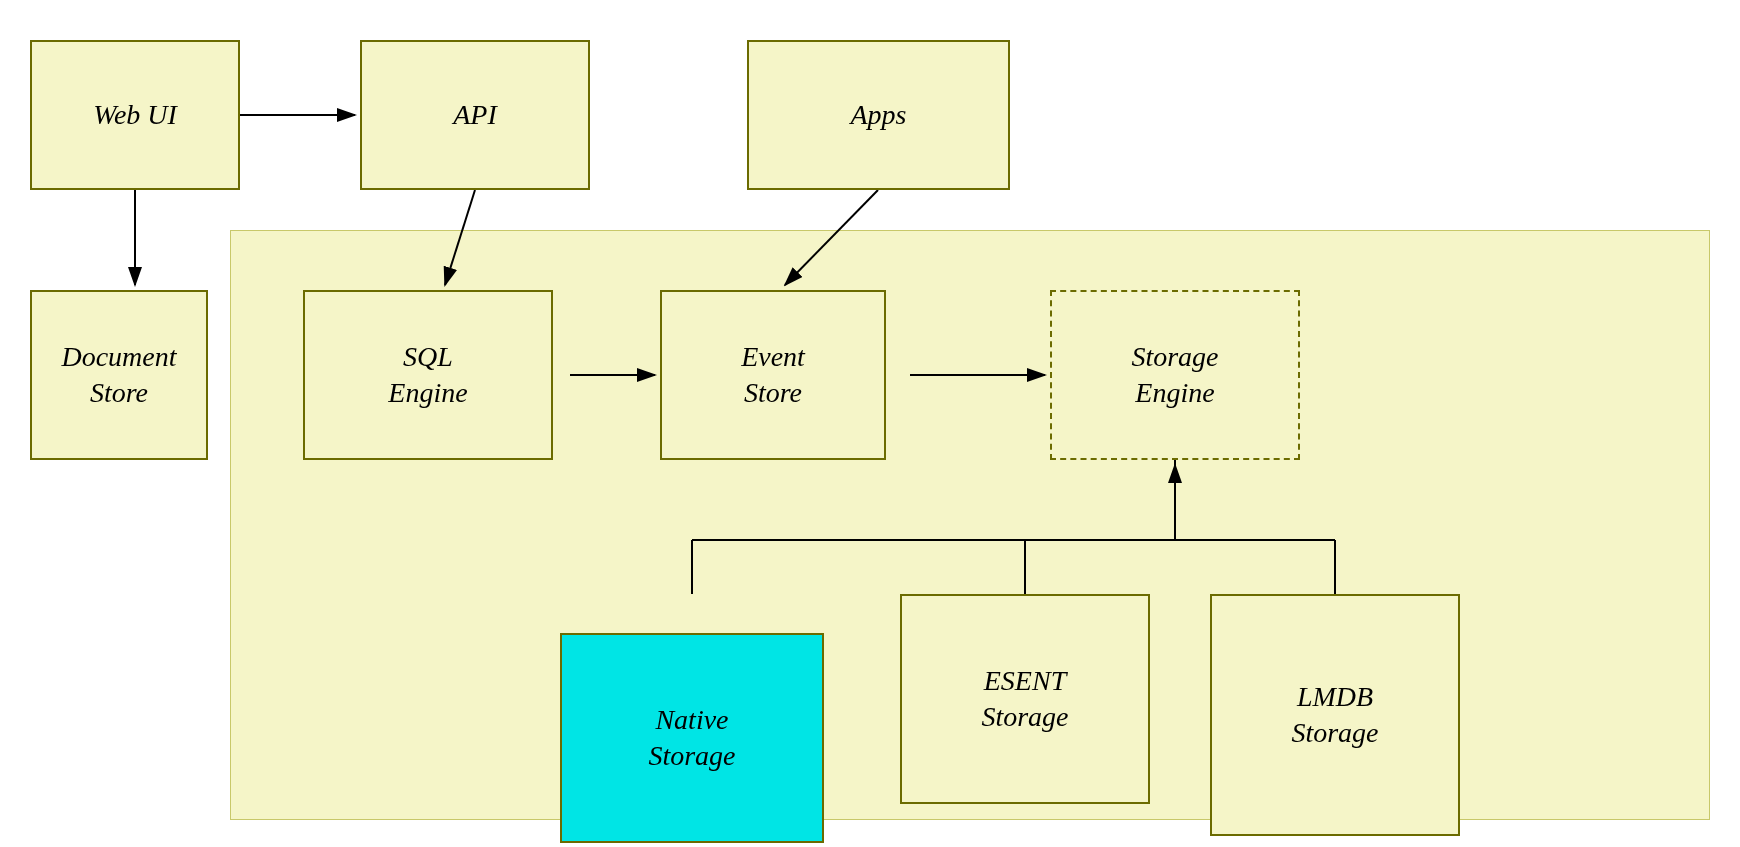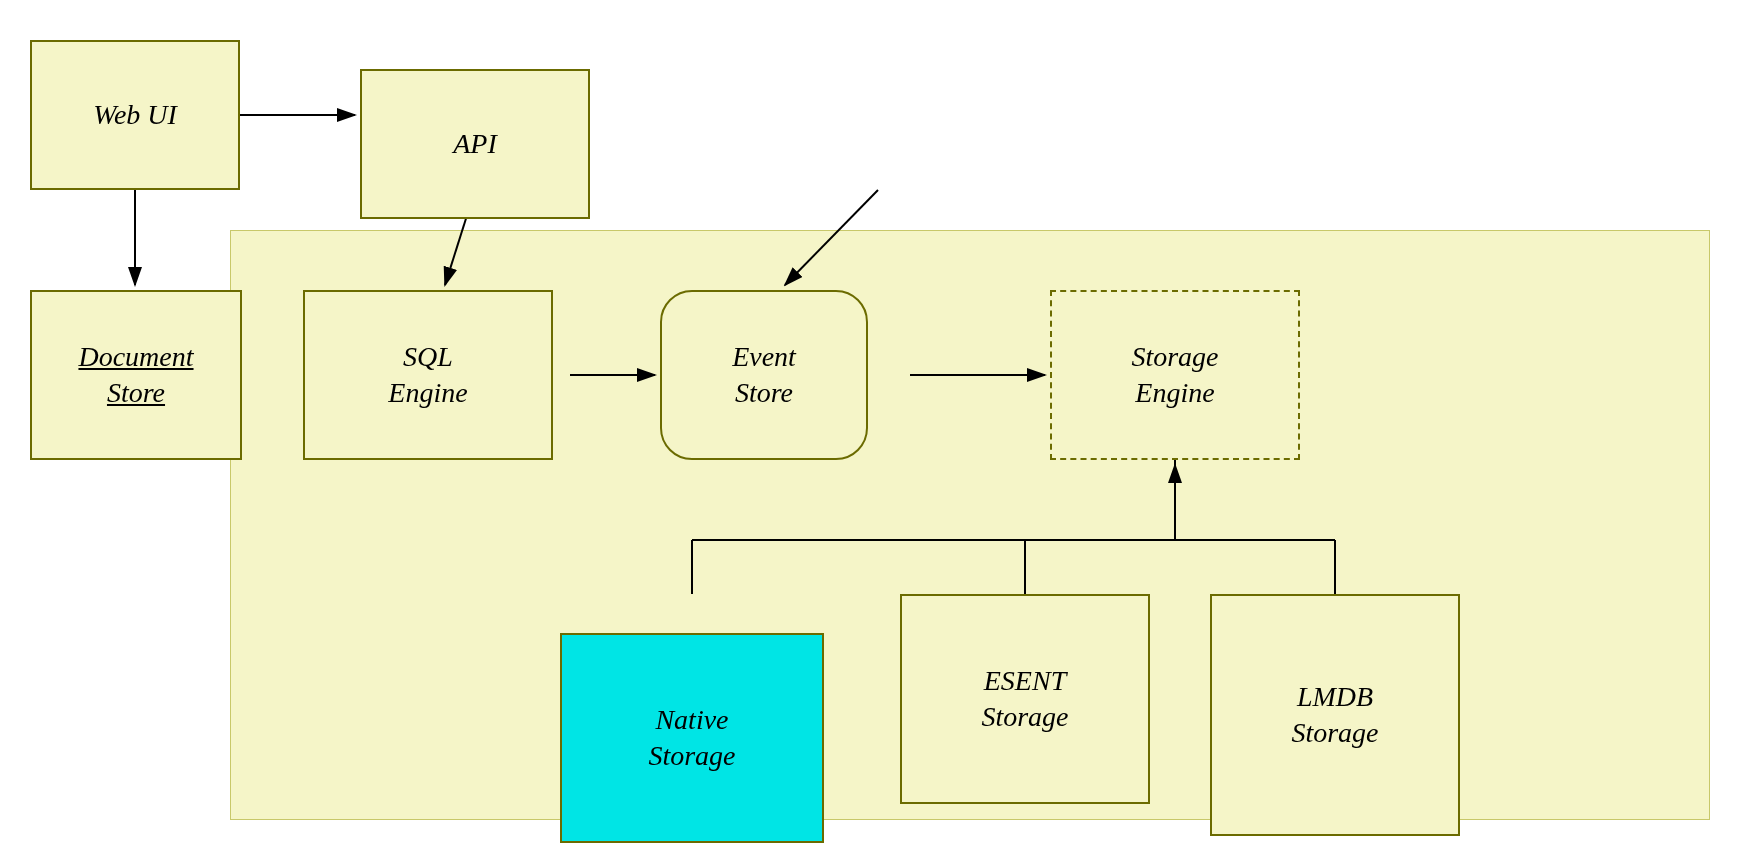"API" div.box { margin-top: 29px -> none }
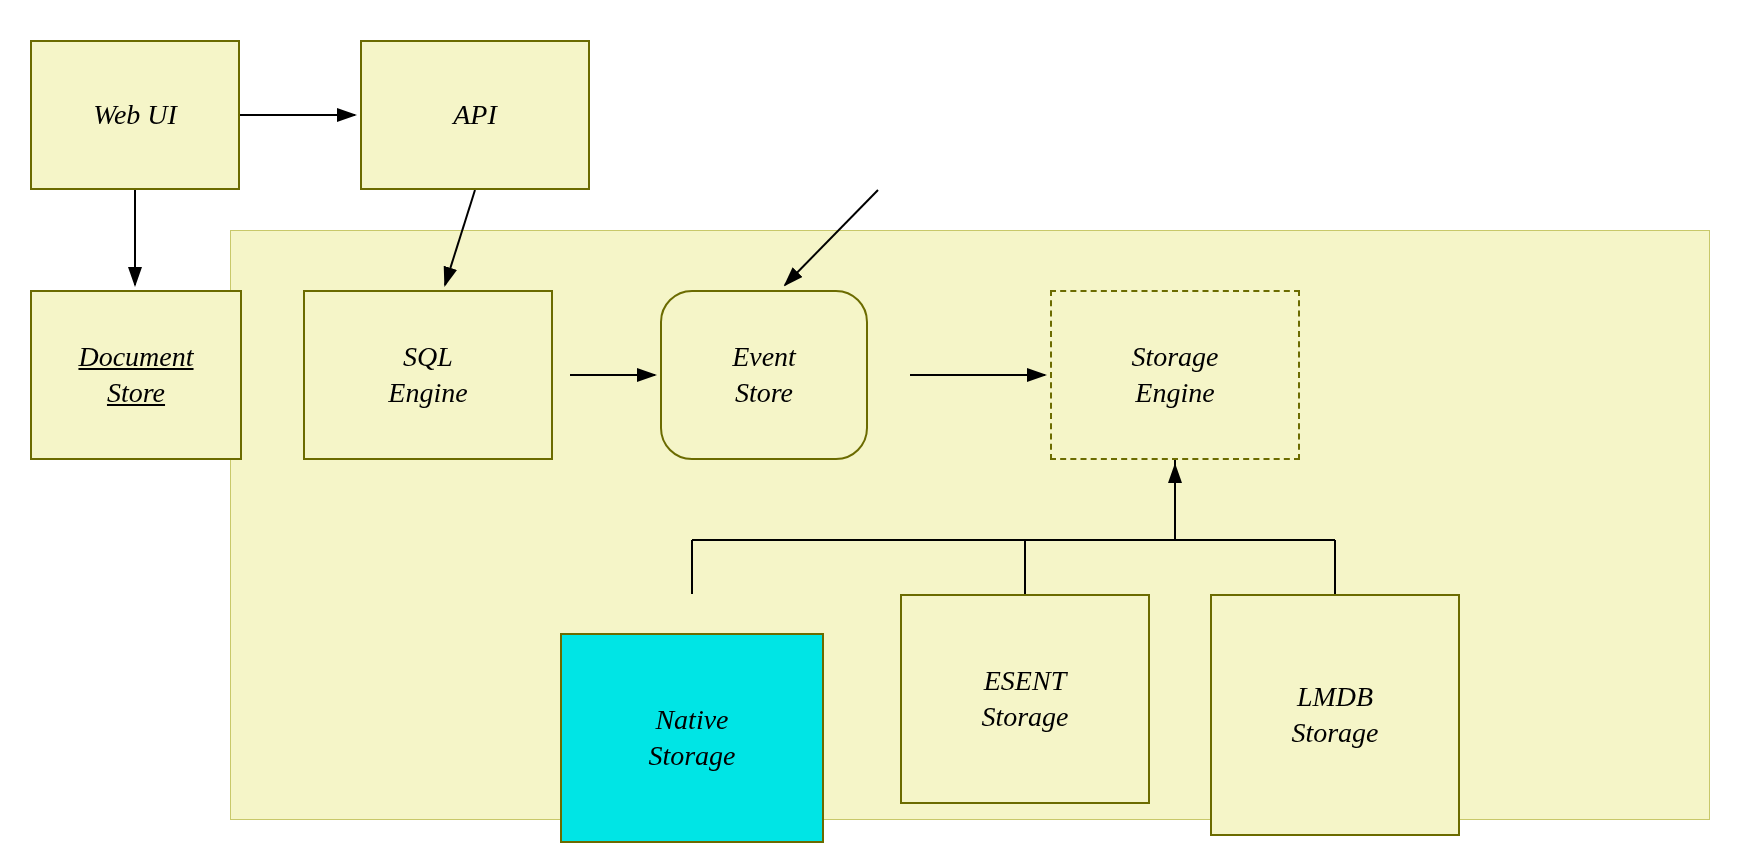"Apps" div.box { html: none -> <div> <span>Apps</span> </div> }
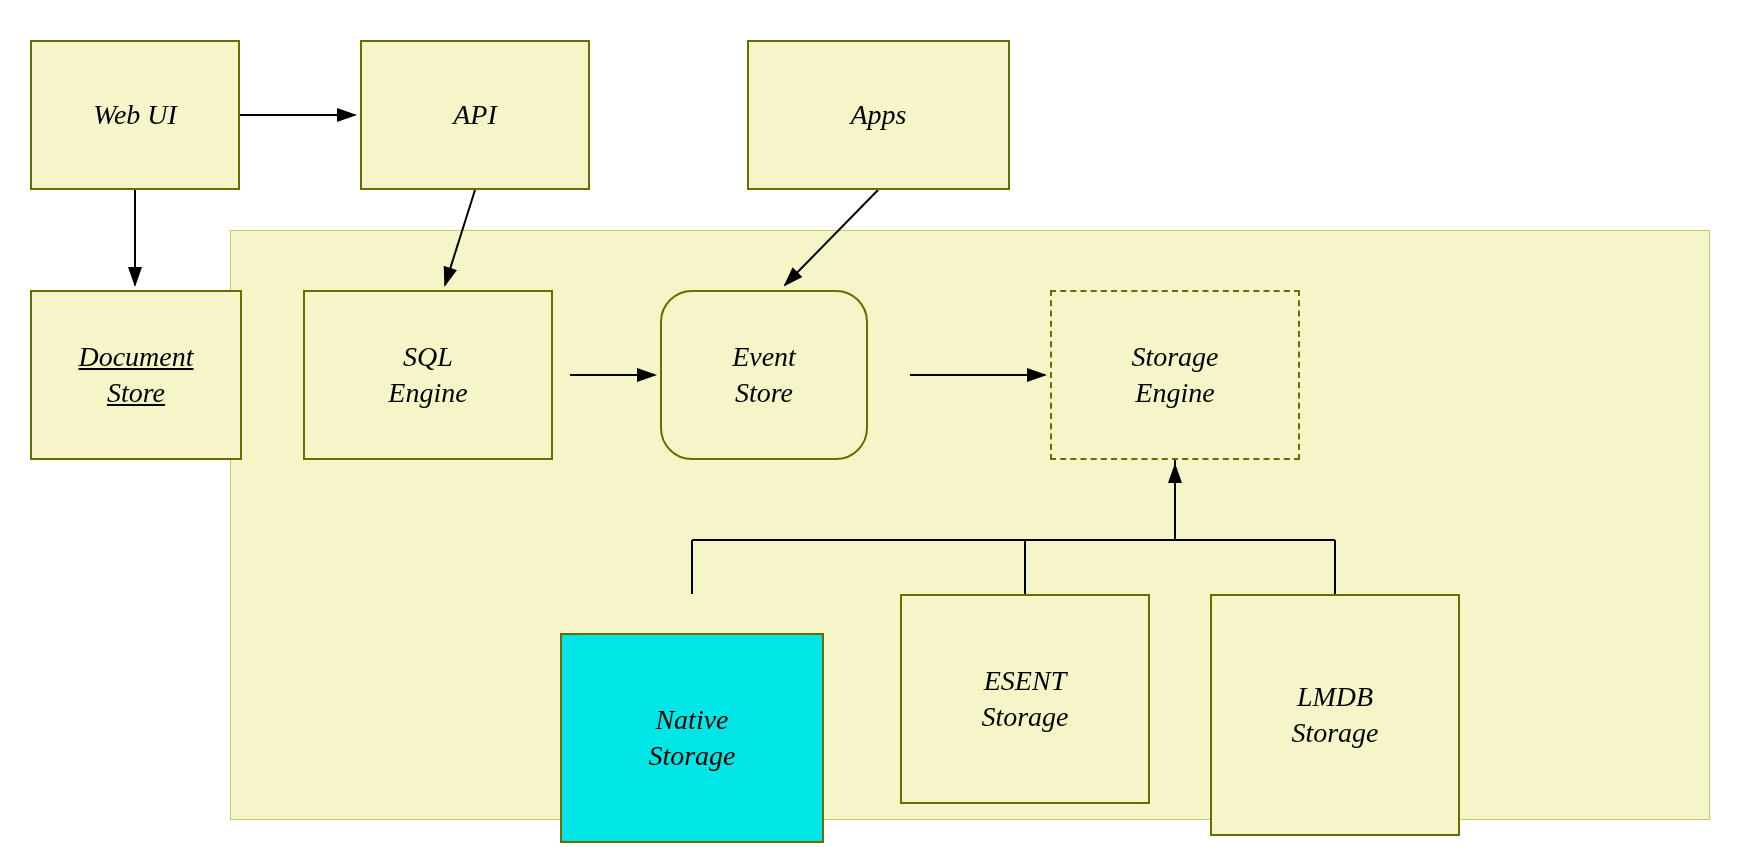"Document" div.box { text-decoration: underline -> none; width: 212px -> 178px }
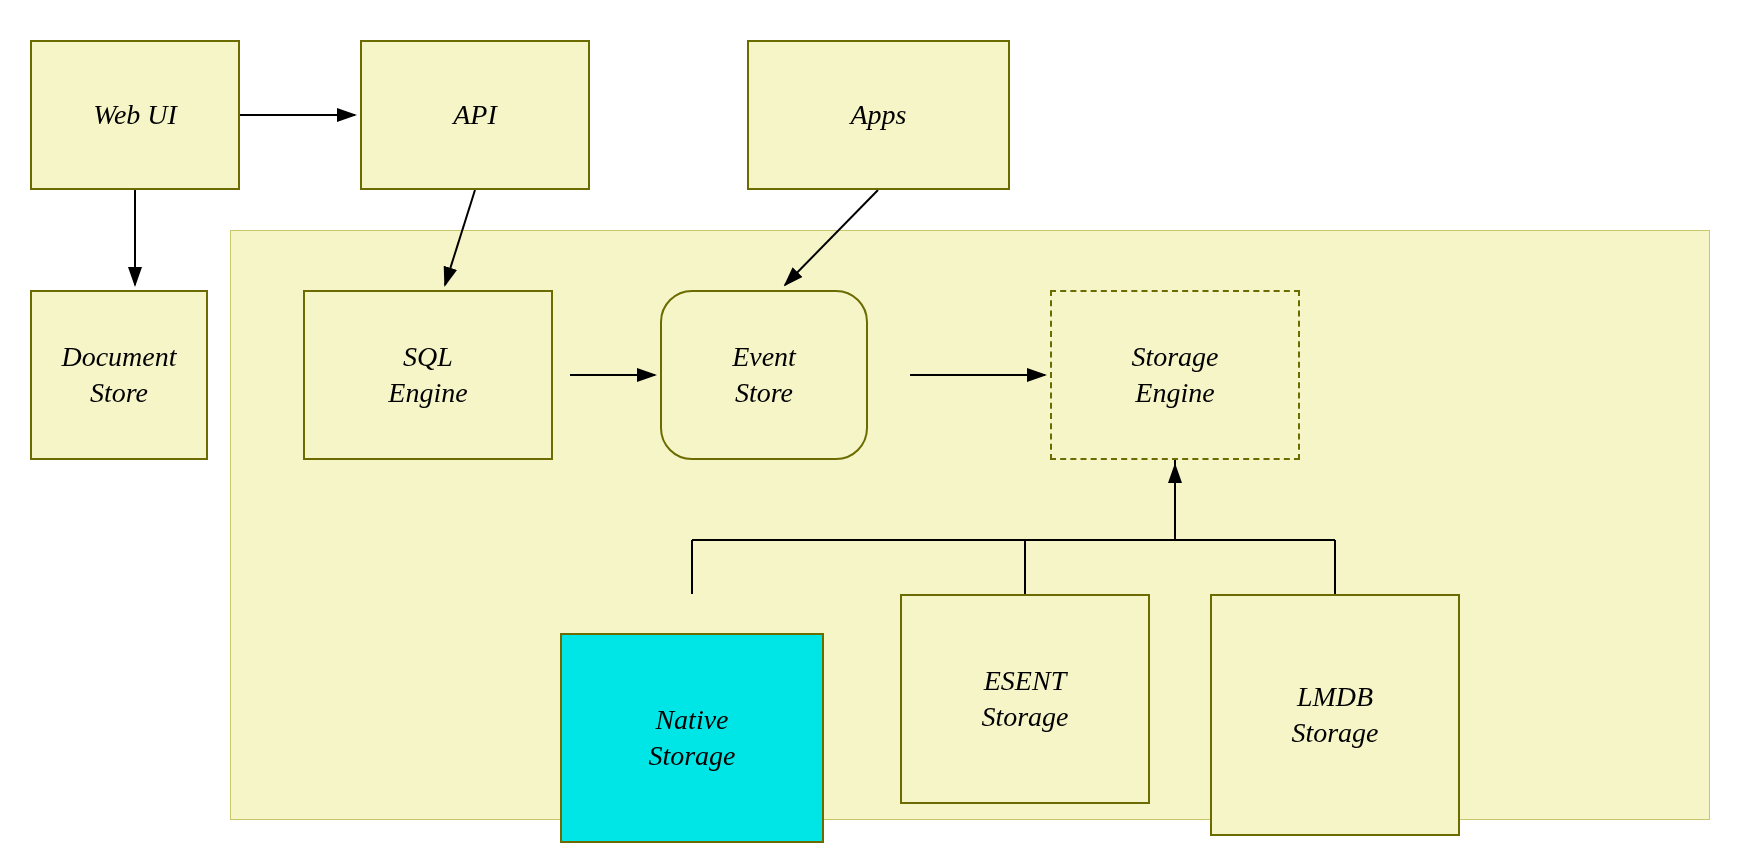"Event" div.box { border-radius: 32px -> none; width: 208px -> 226px }
